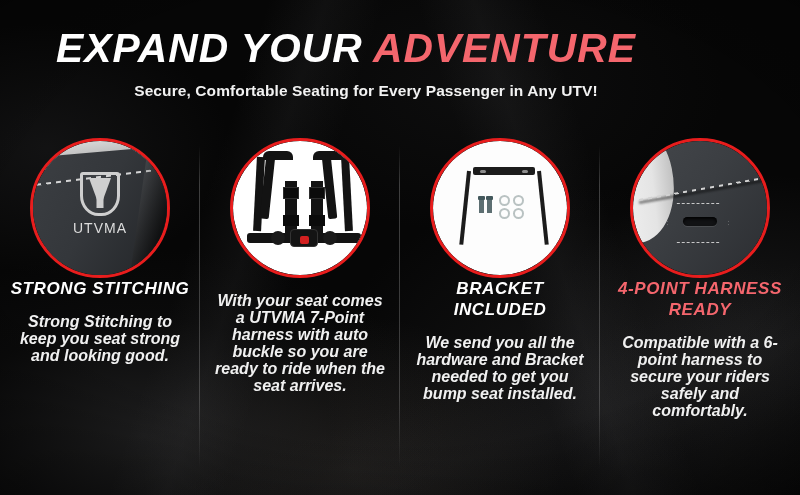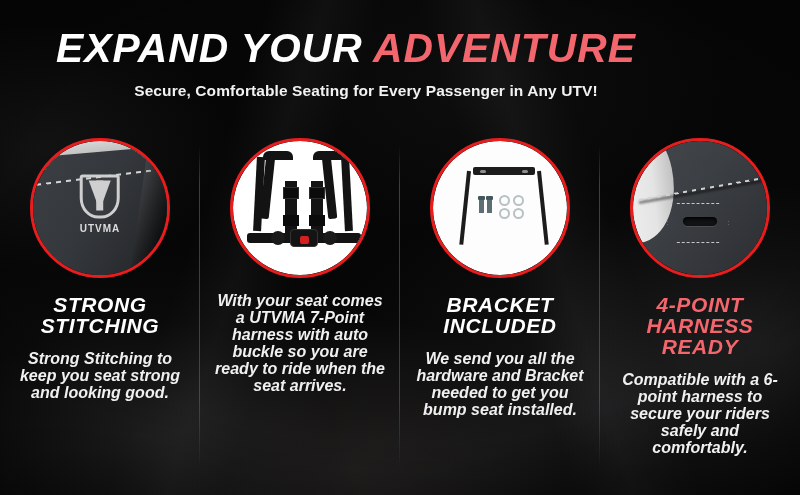"UTVMA" .m1-word { font-size: 10px -> 14px; font-weight: bold -> normal }
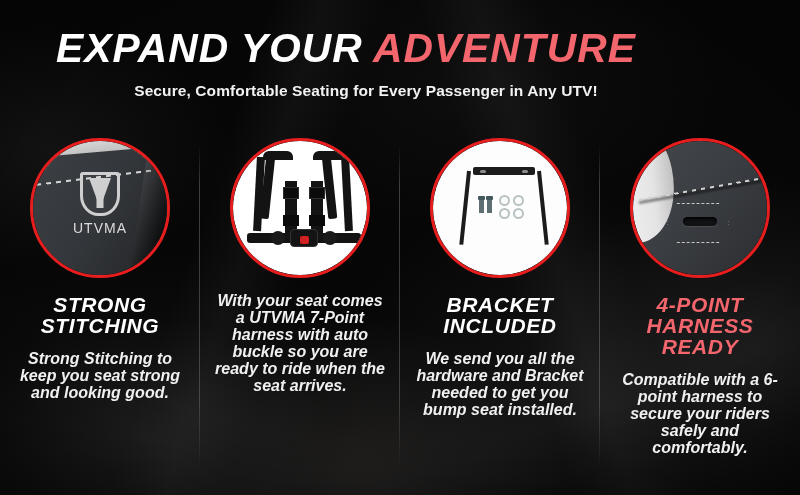"STRONG STITCHING" .feat-title { font-size: 21px -> 17px; margin-top: 16px -> 0 }
